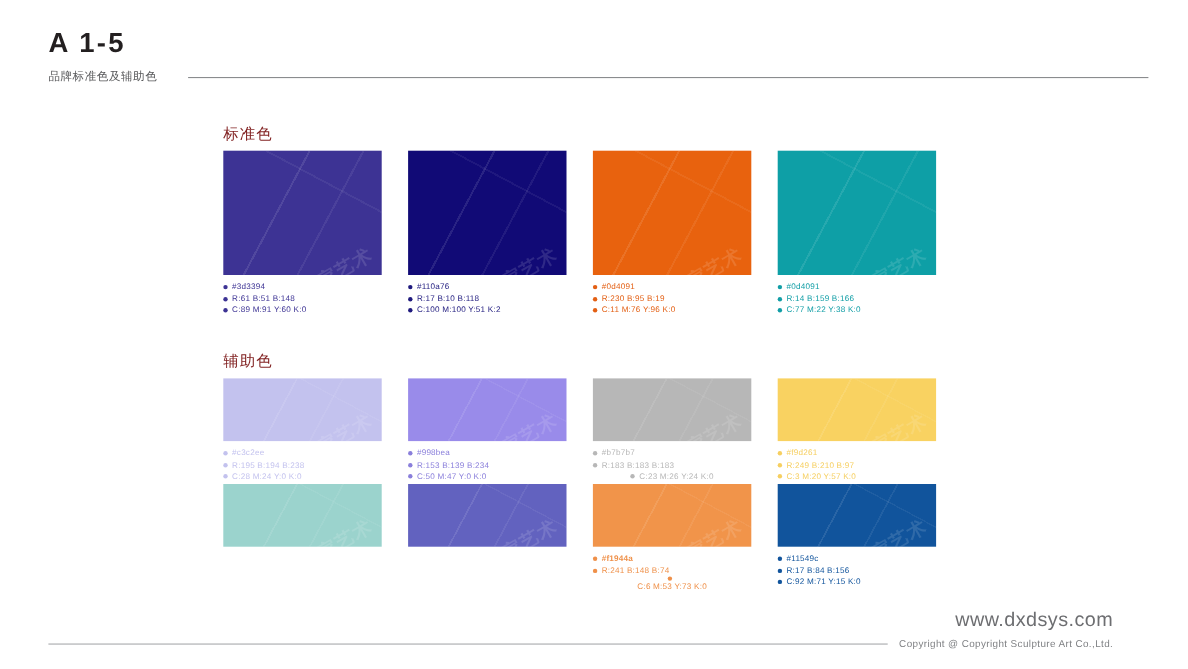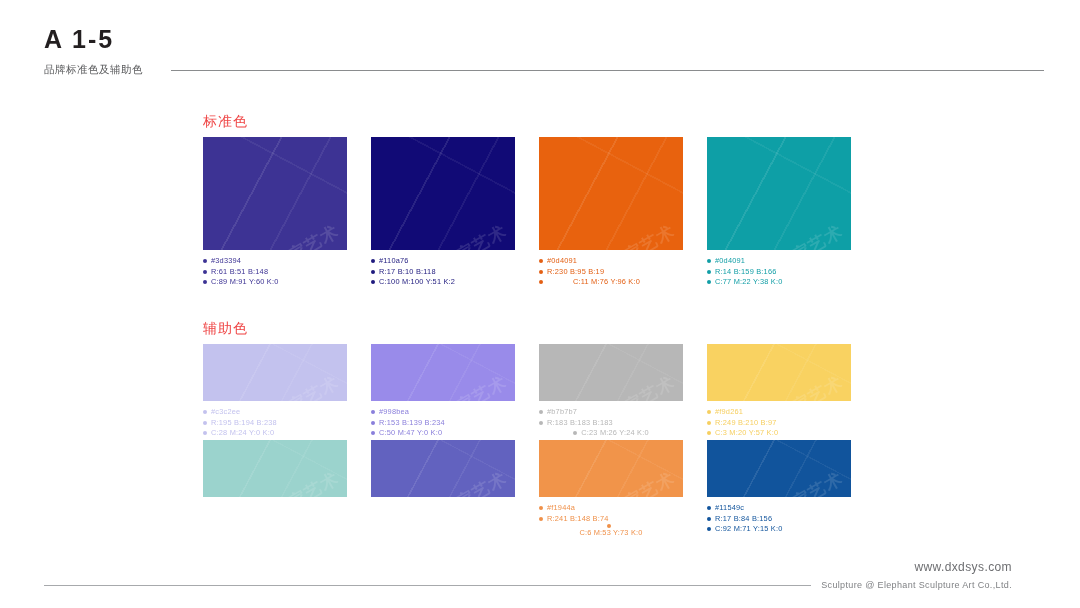"标准色" .section-label { color: #ef4444 -> #7f1d1d }
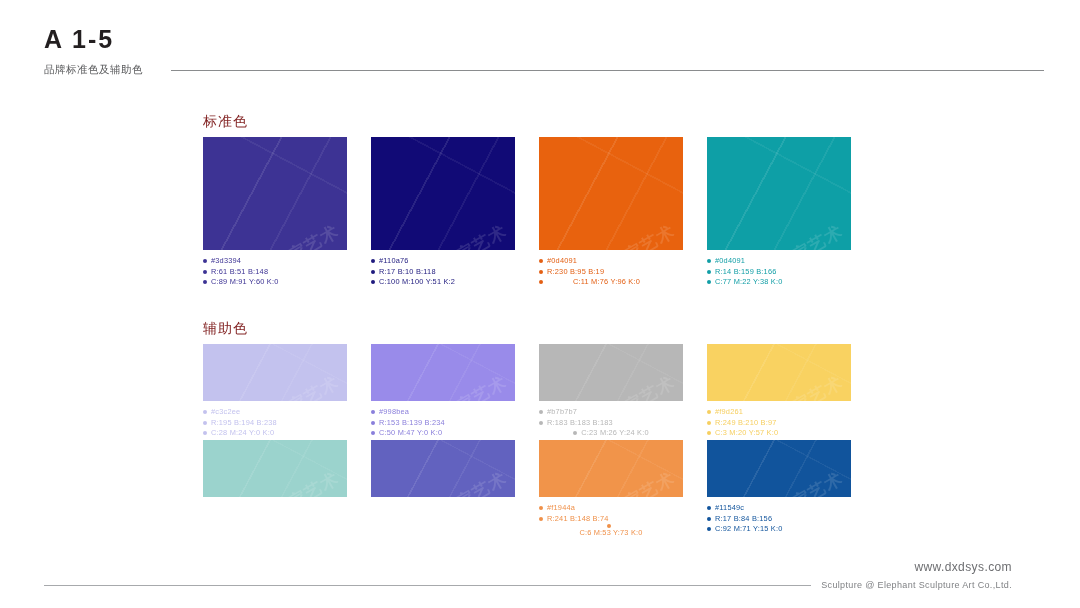"C:11 M:76 Y:96 K:0" div.spec-line { gap: 26px -> none }
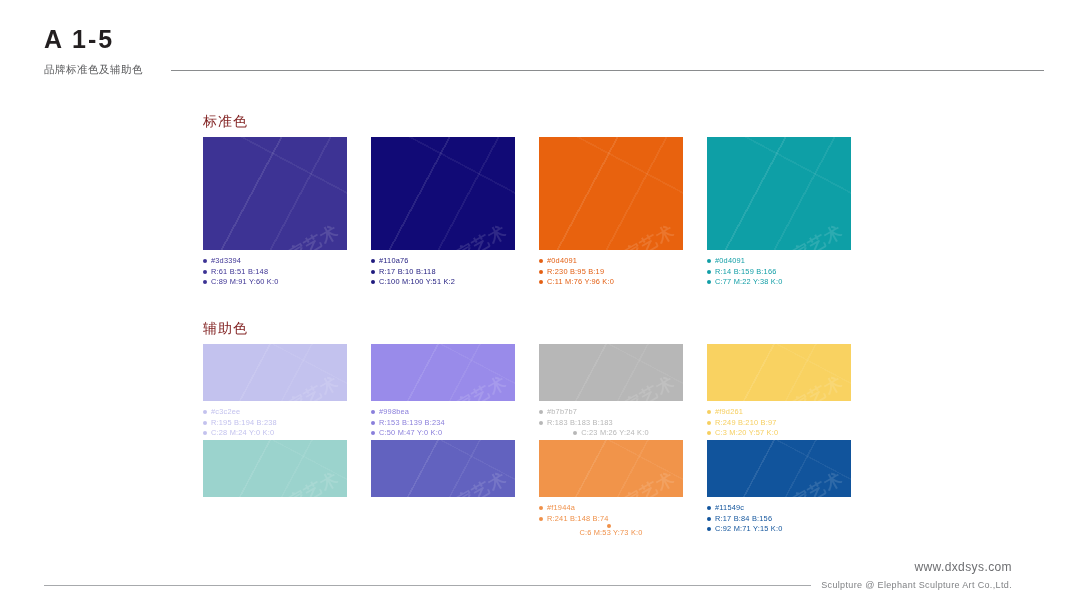"#f1944a" div.spec-line { font-weight: none -> bold }
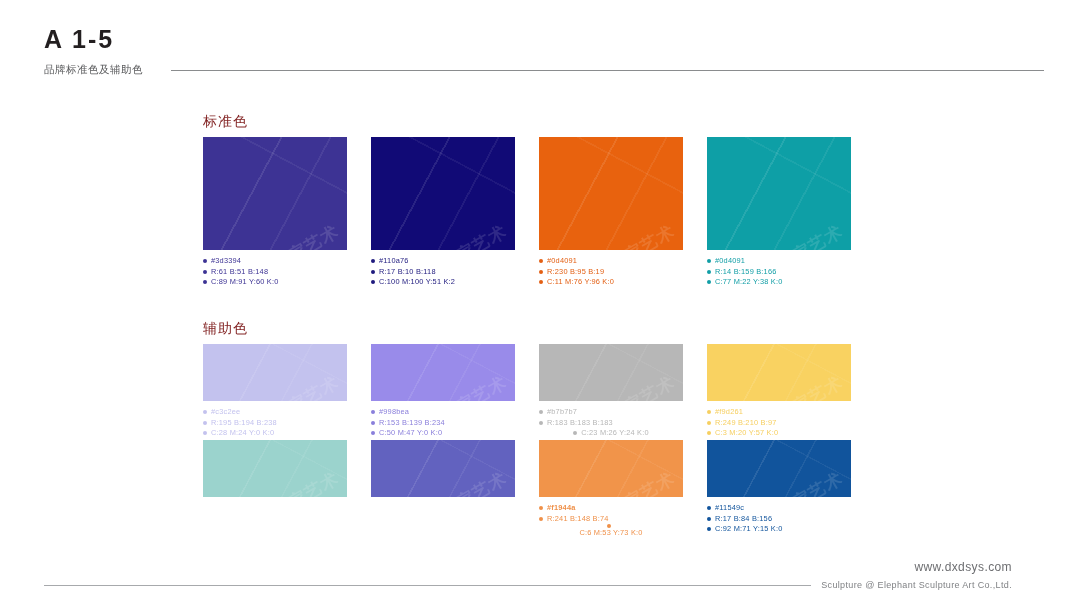"www.dxdsys.com" .footer-url { font-size: 12px -> 18px }
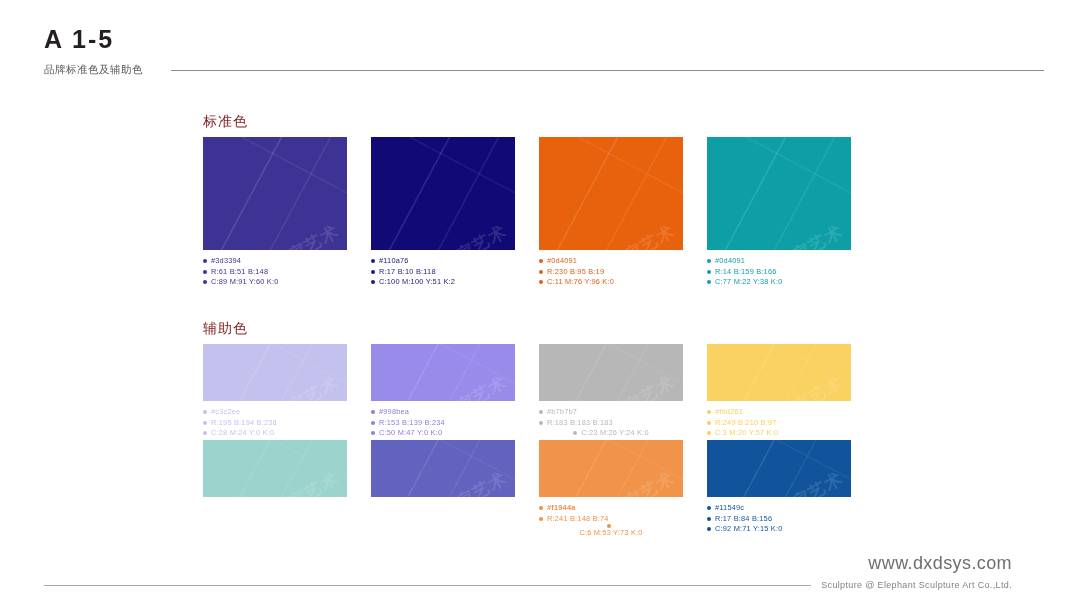"Sculpture @ Elephant Sculpture Art" div.footer-copy { text: Sculpture @ Elephant -> Copyright @ Copyright }
